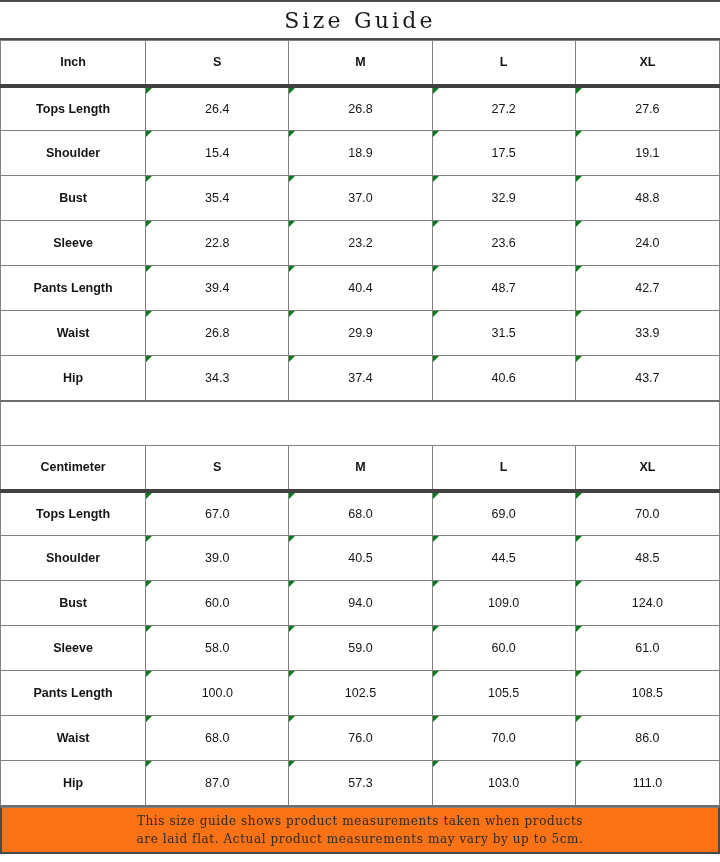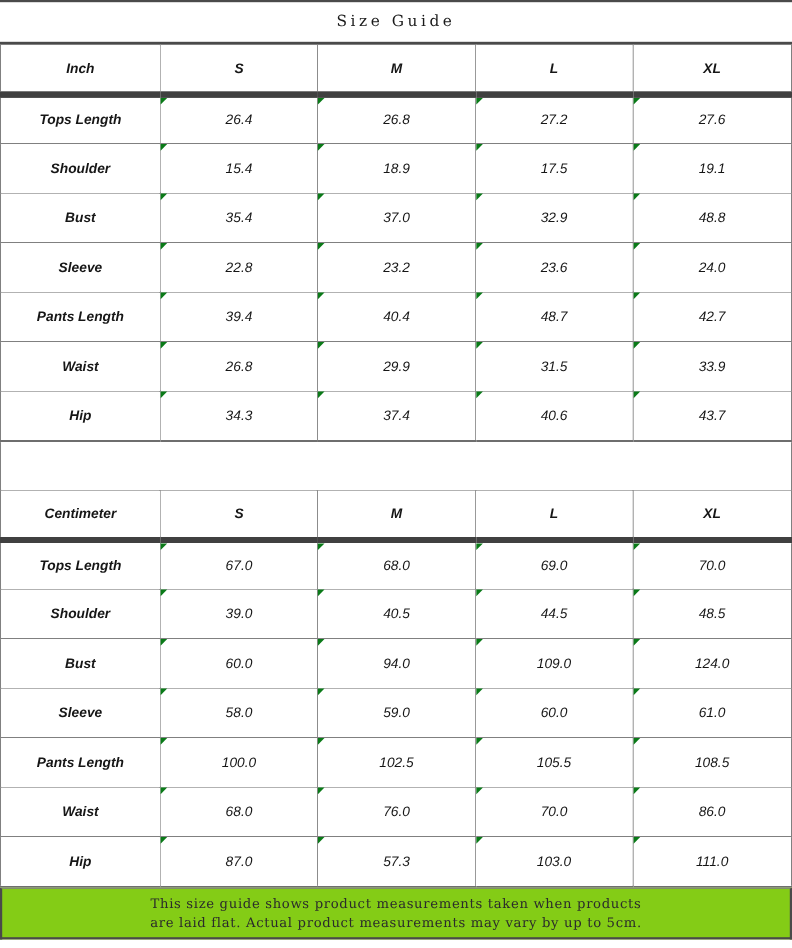"Size Guide" .title-text { font-size: 14px -> 22px }
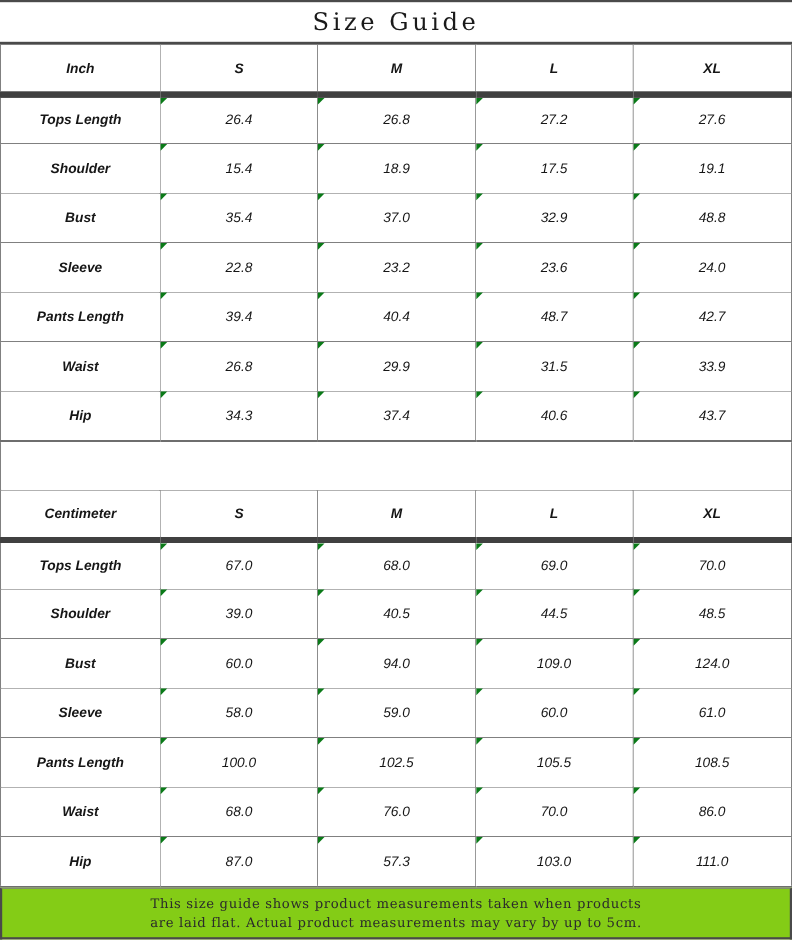"Inch" table.sizes { font-style: italic -> none }
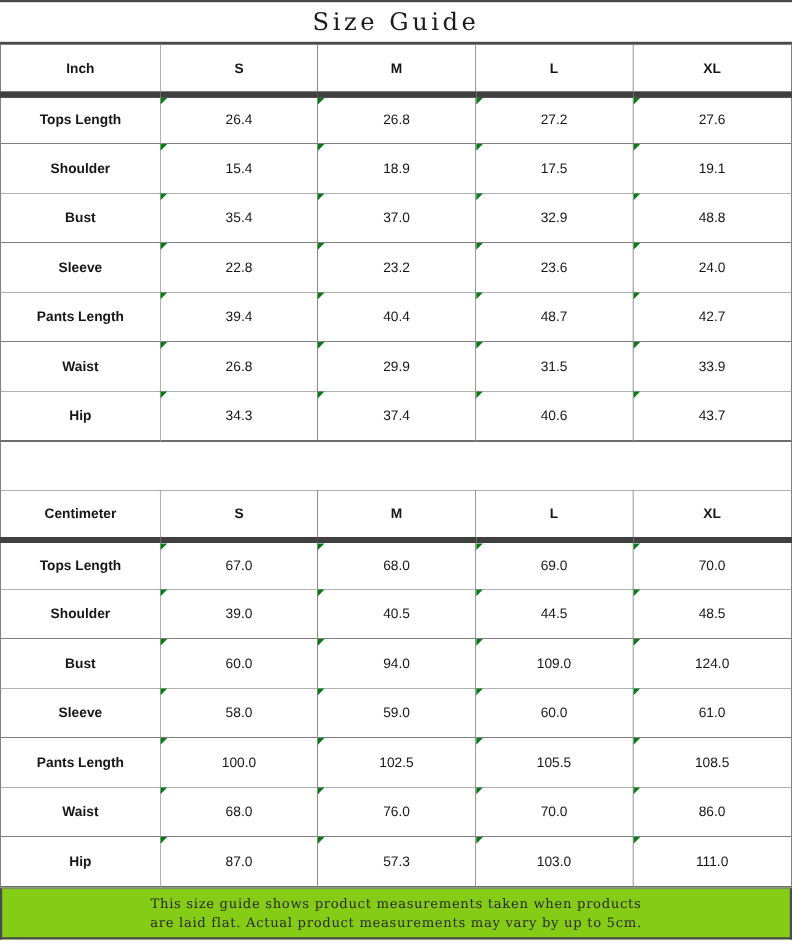"Tops Length" tr.thick-top > td { border-top: 6px solid #404040 -> 4px solid #404040 }
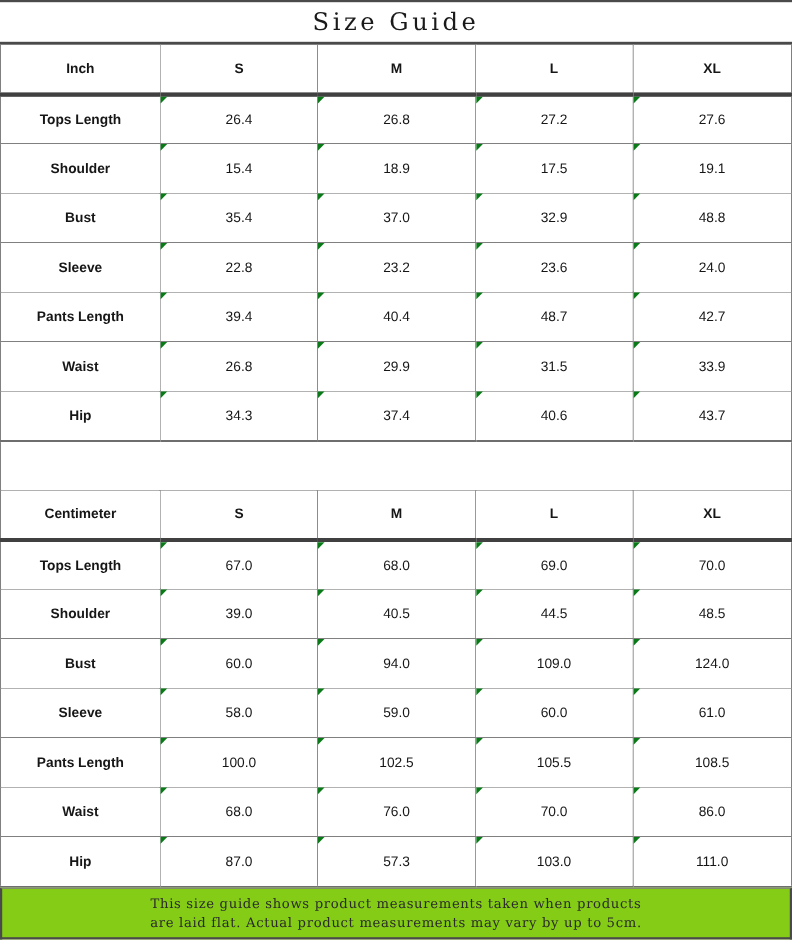"This size guide shows product" .footer-note { background: #84cc16 -> #f97316 }
